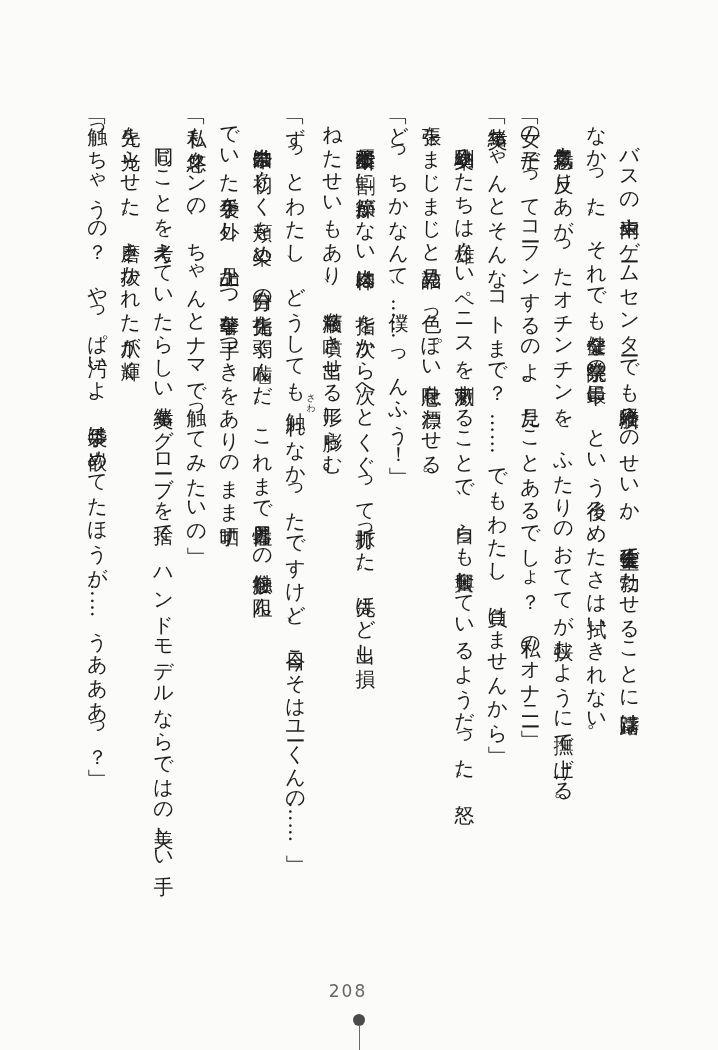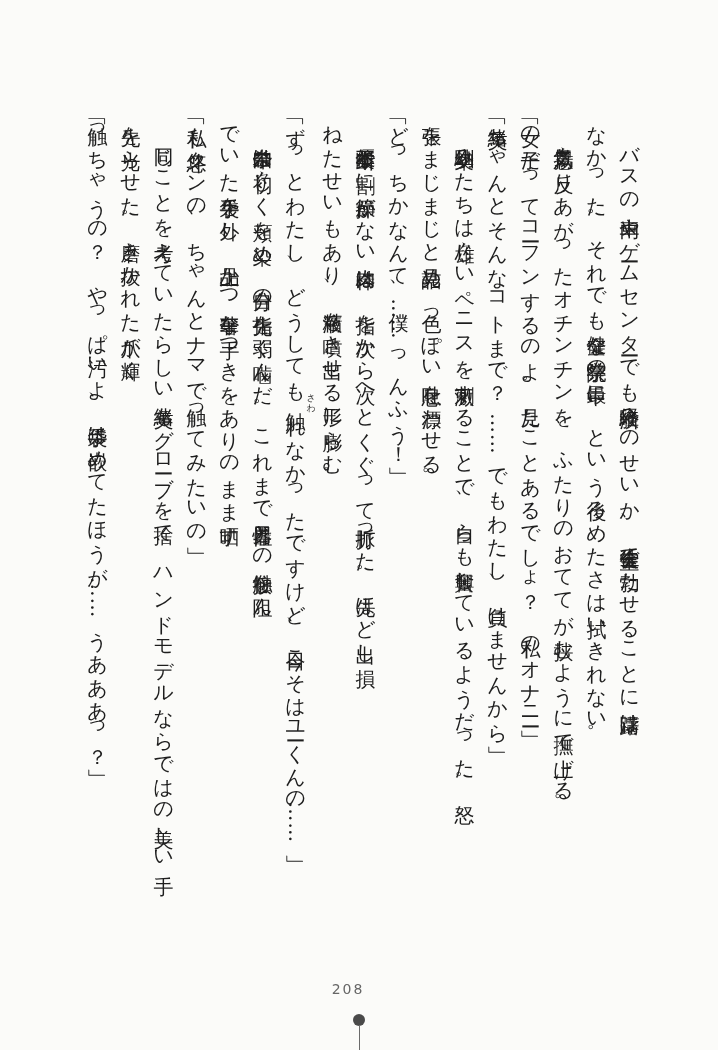"208" .page-number { font-size: 14px -> 17px }
